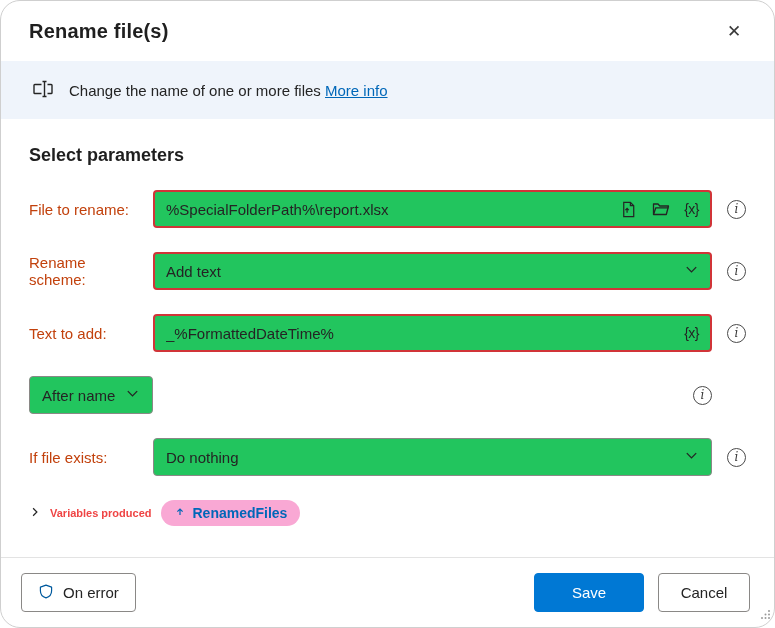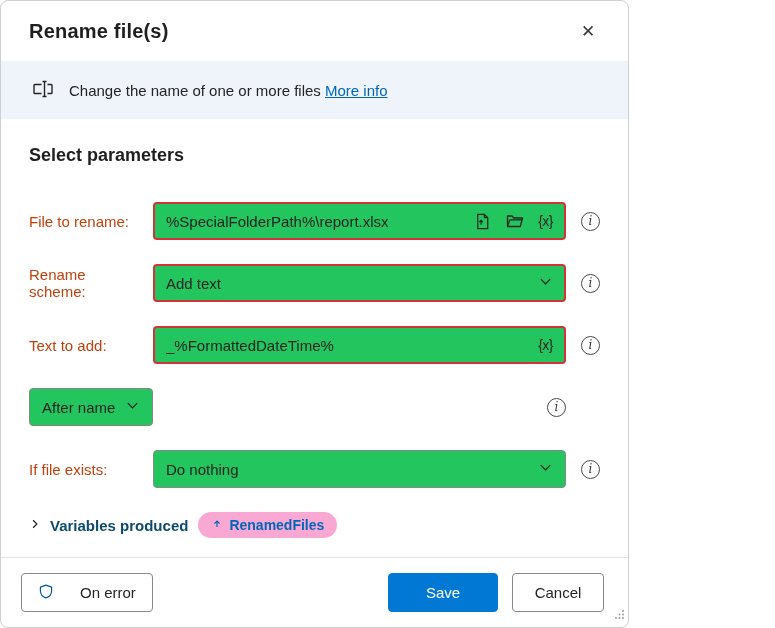"Rename file(s)" .dialog { border-radius: 8px -> 20px; width: 629px -> 775px }
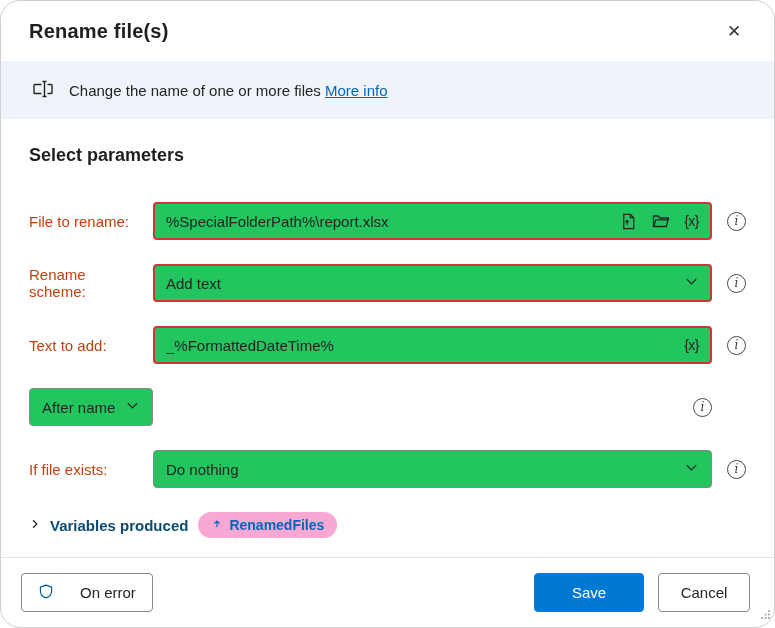"Select parameters" .section-title { margin-bottom: 36px -> 24px }
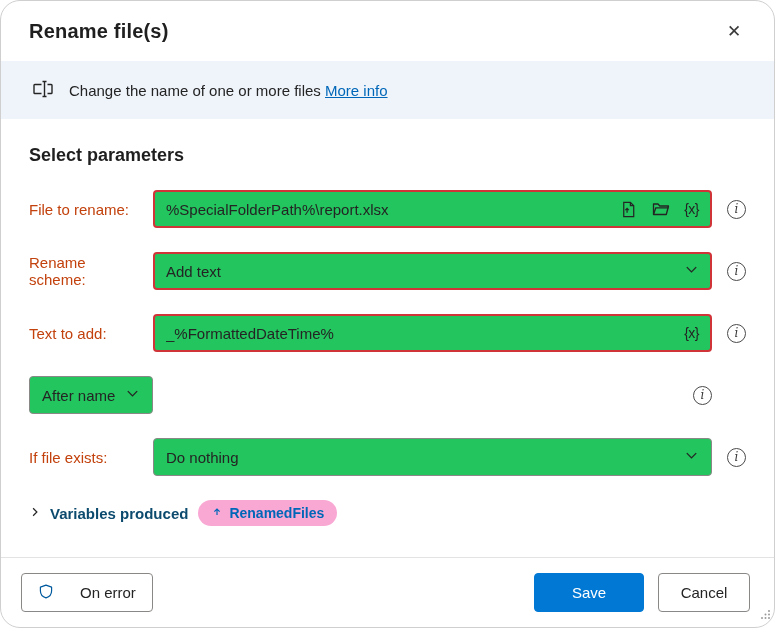"Variables produced" .variables-toggle .lbl { color: #0c4a6e -> #ef4444; font-size: 15px -> 11px }
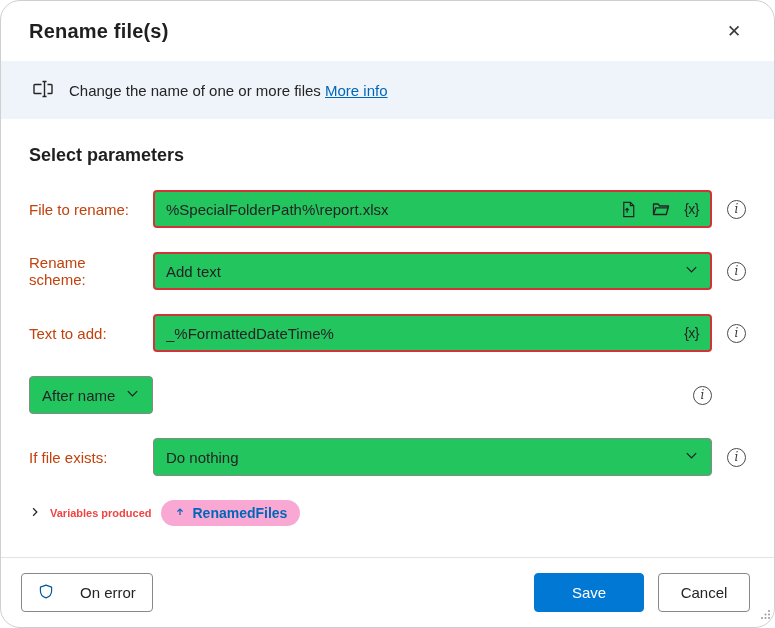"On error" .btn-onerror { gap: 26px -> 9px }
